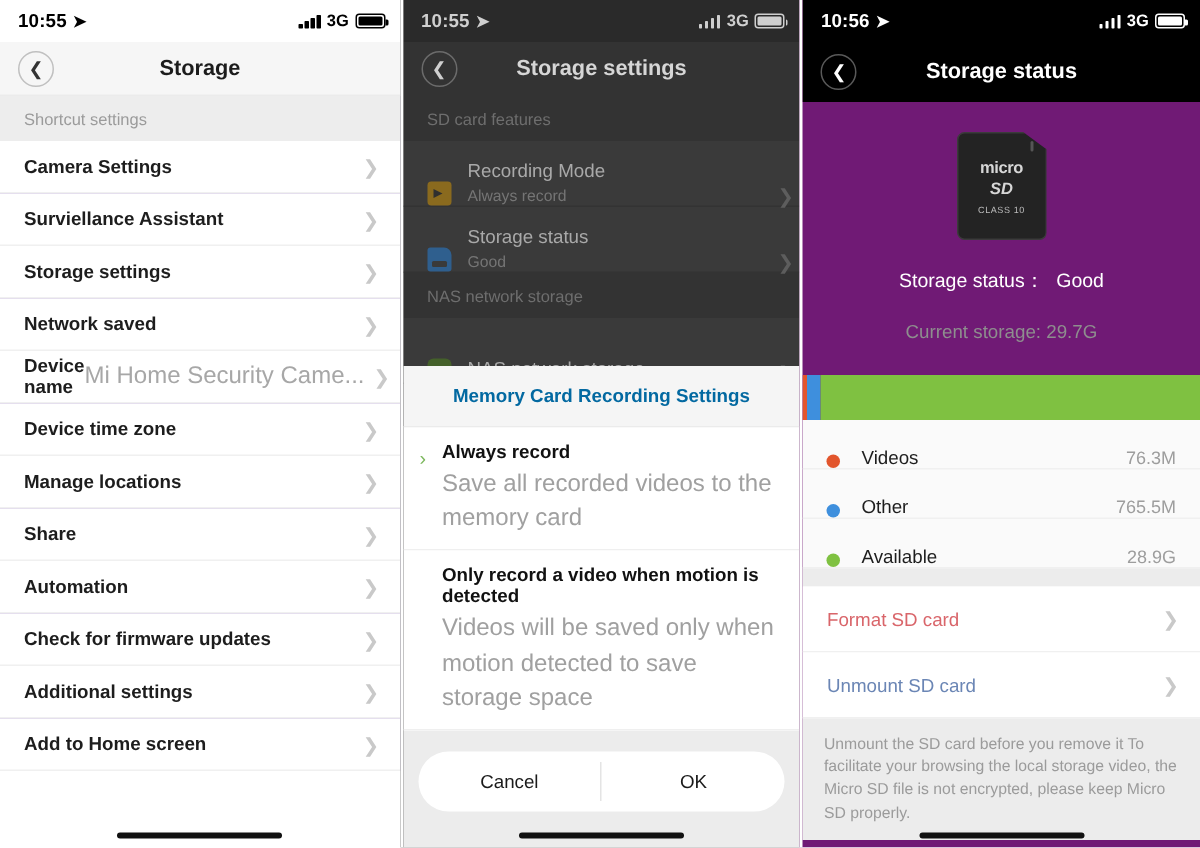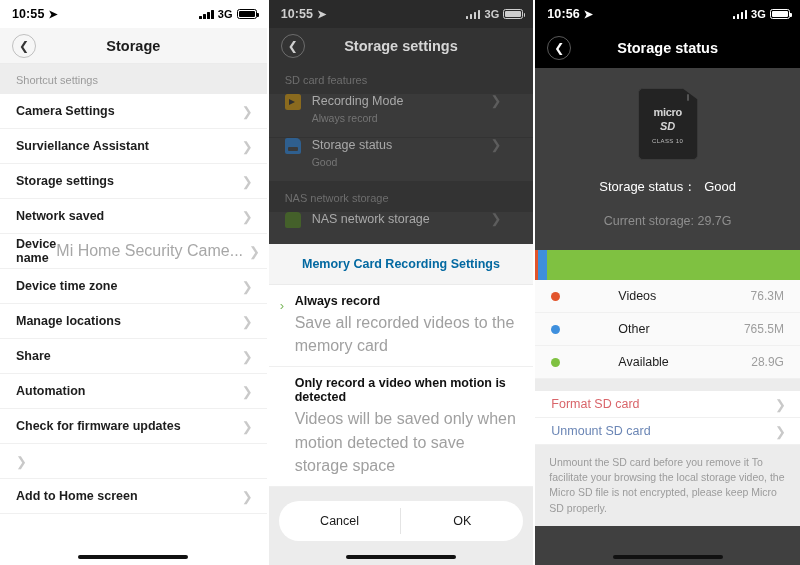"10:56" .p3 { background: #404040 -> #701a75 }
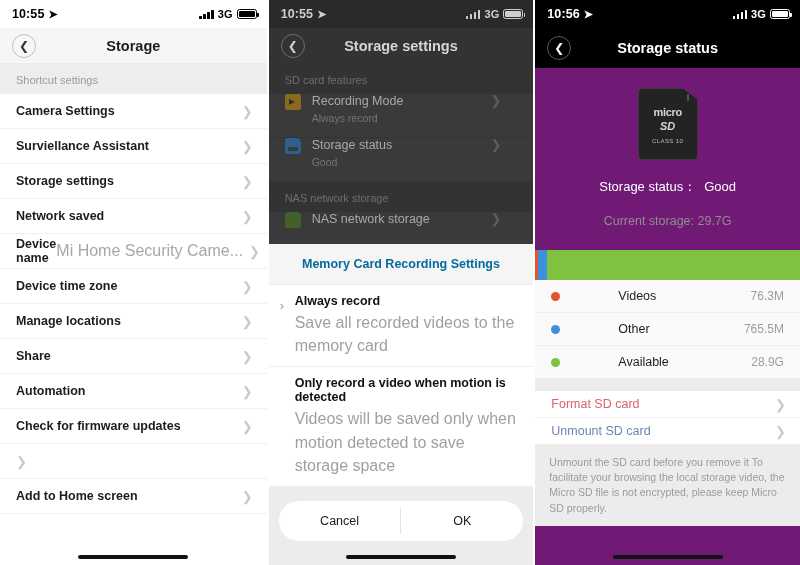"Recording Mode" .drow { align-items: flex-start -> flex-end; padding: 0 32px 0 16px -> 0 4px 0 16px }
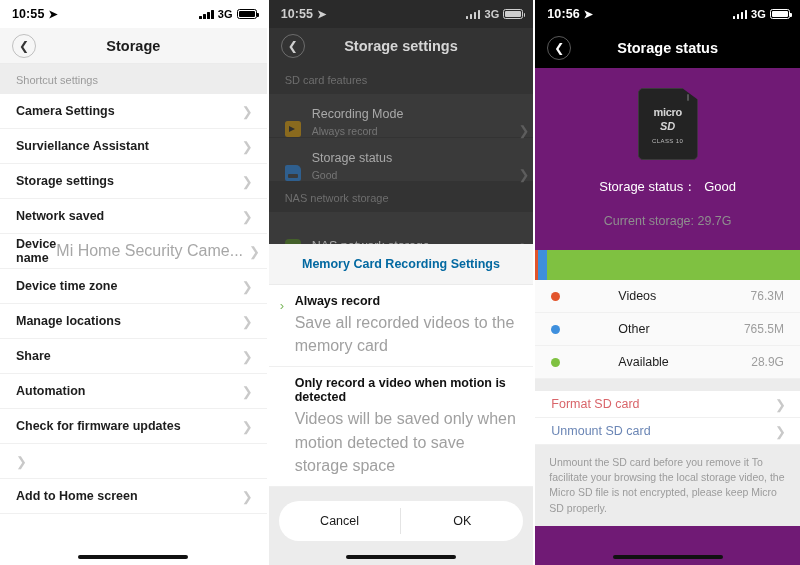"Videos" .legrow { align-items: center -> flex-end; gap: 44px -> none }
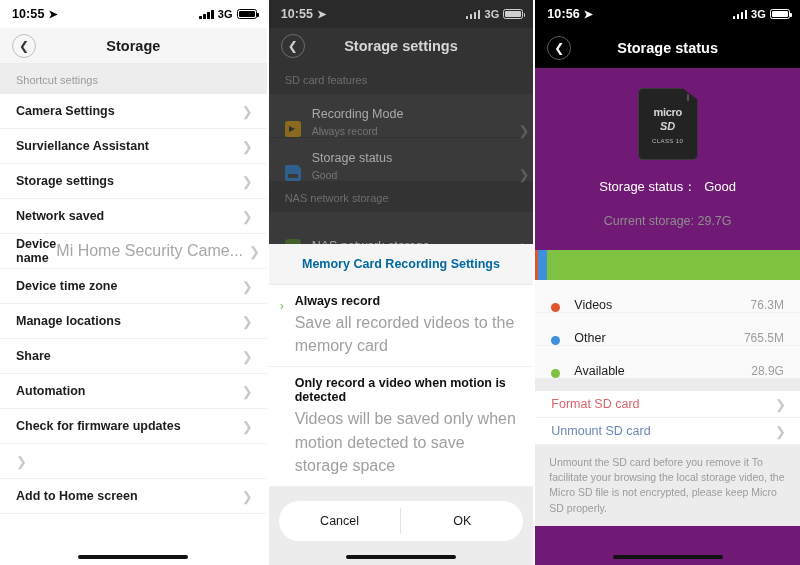"Format SD card" .actrow { height: 27px -> 44px }
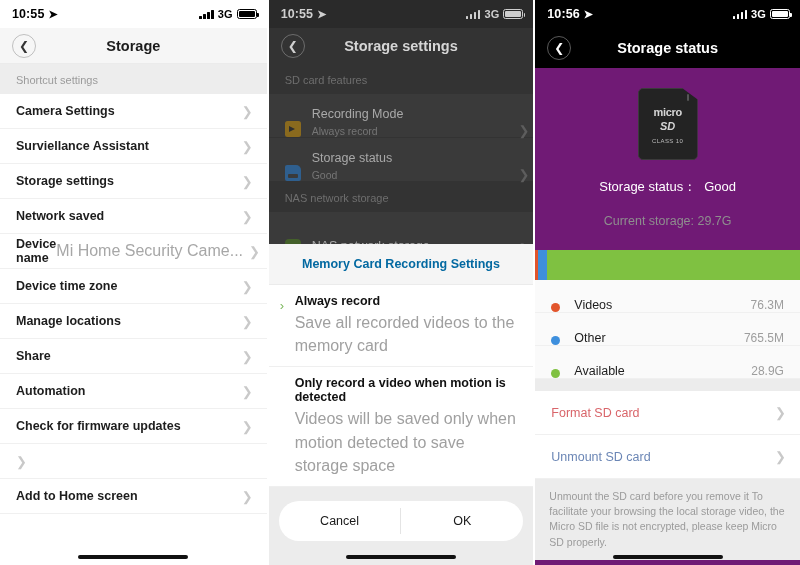"Additional settings" span.label { html: none -> <span>Additional settings</span> }
